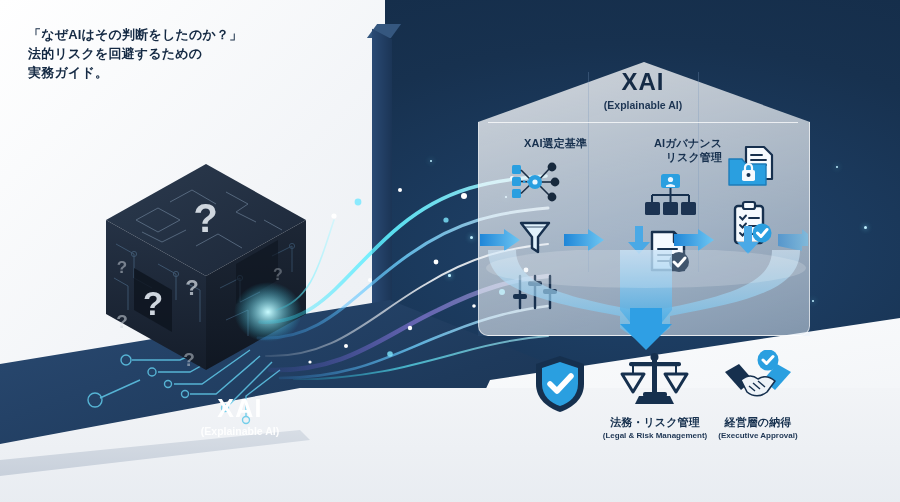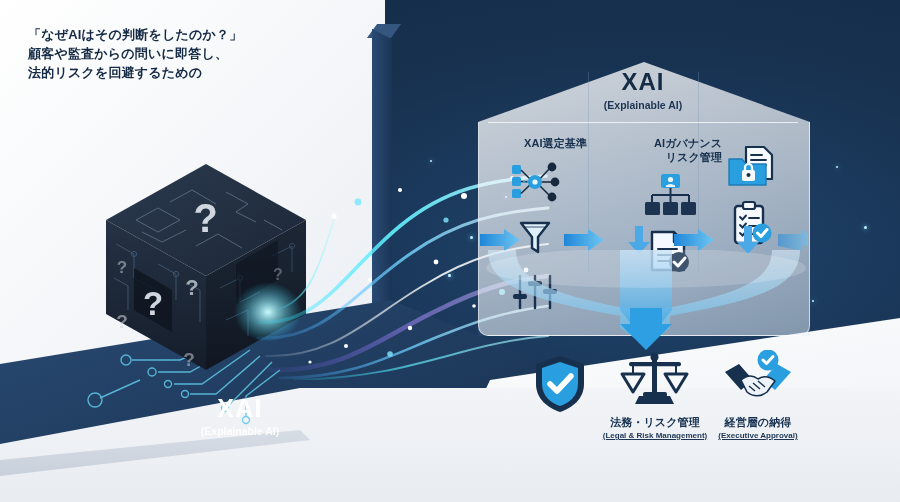"顧客や監査からの問いに即答し、" div { html: <div>顧客や監査からの問いに即答し、</div> -> none }
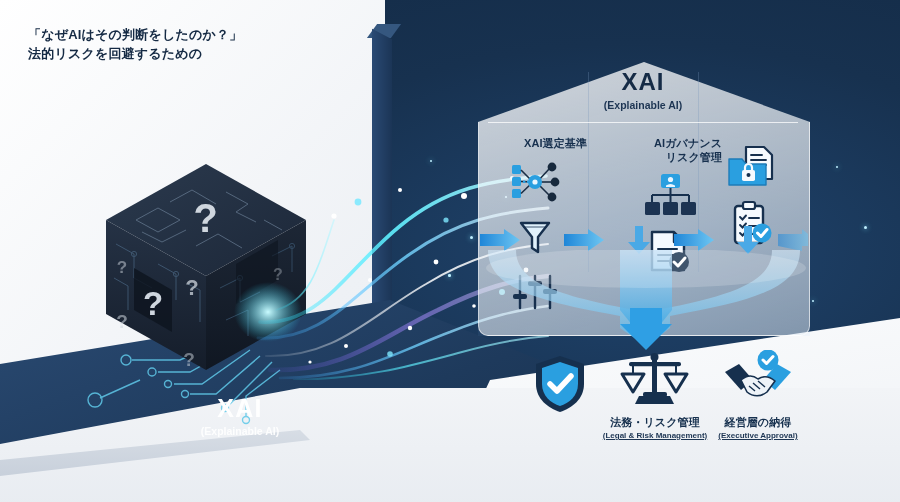"実務ガイド。" div { html: none -> <div>実務ガイド。</div> }
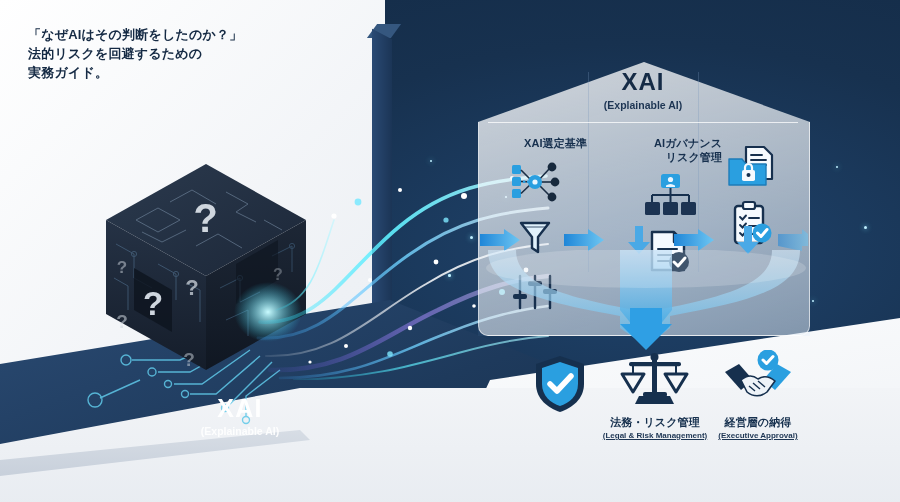"(Legal & Risk Management)" .outcome .en { text-decoration: underline -> none }
